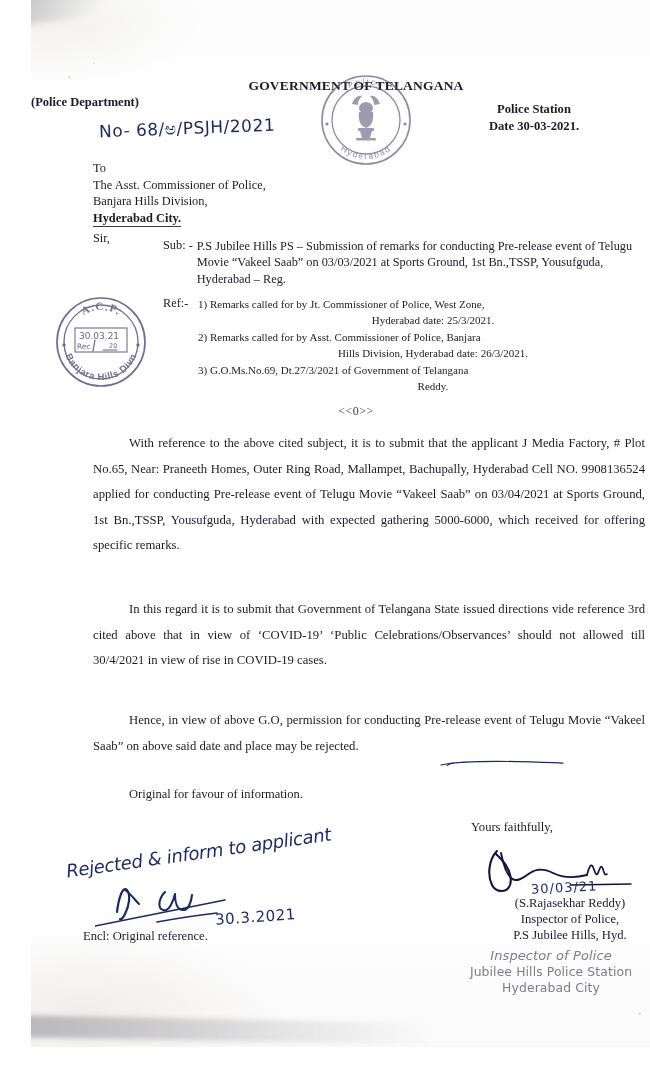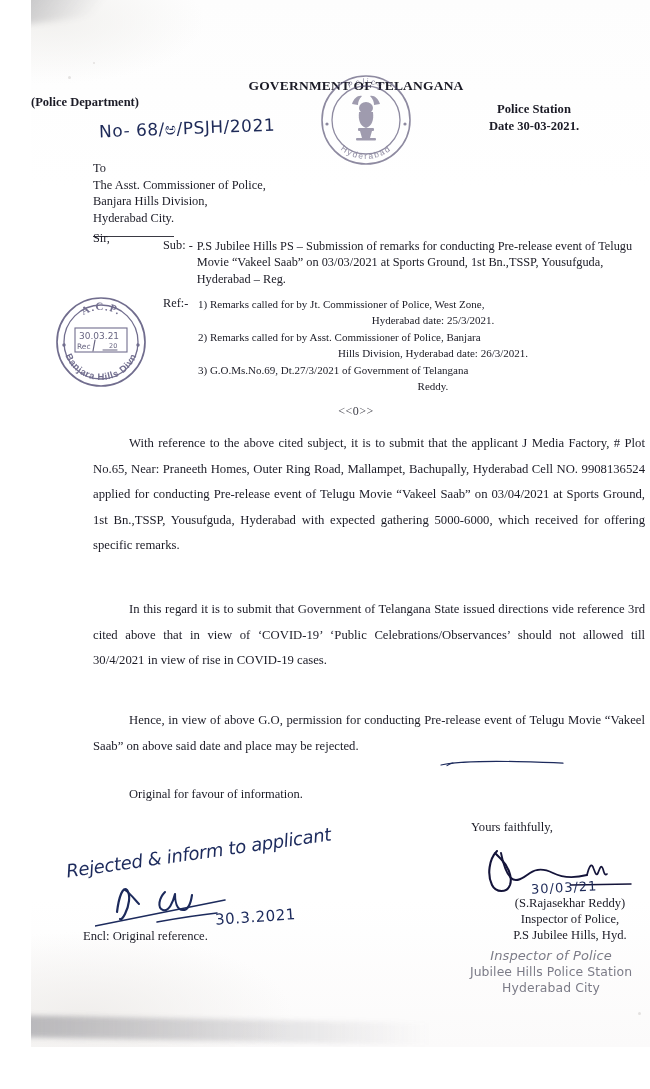"Hyderabad City." .to-block .u { font-weight: none -> bold; padding-bottom: 10px -> 0px }
